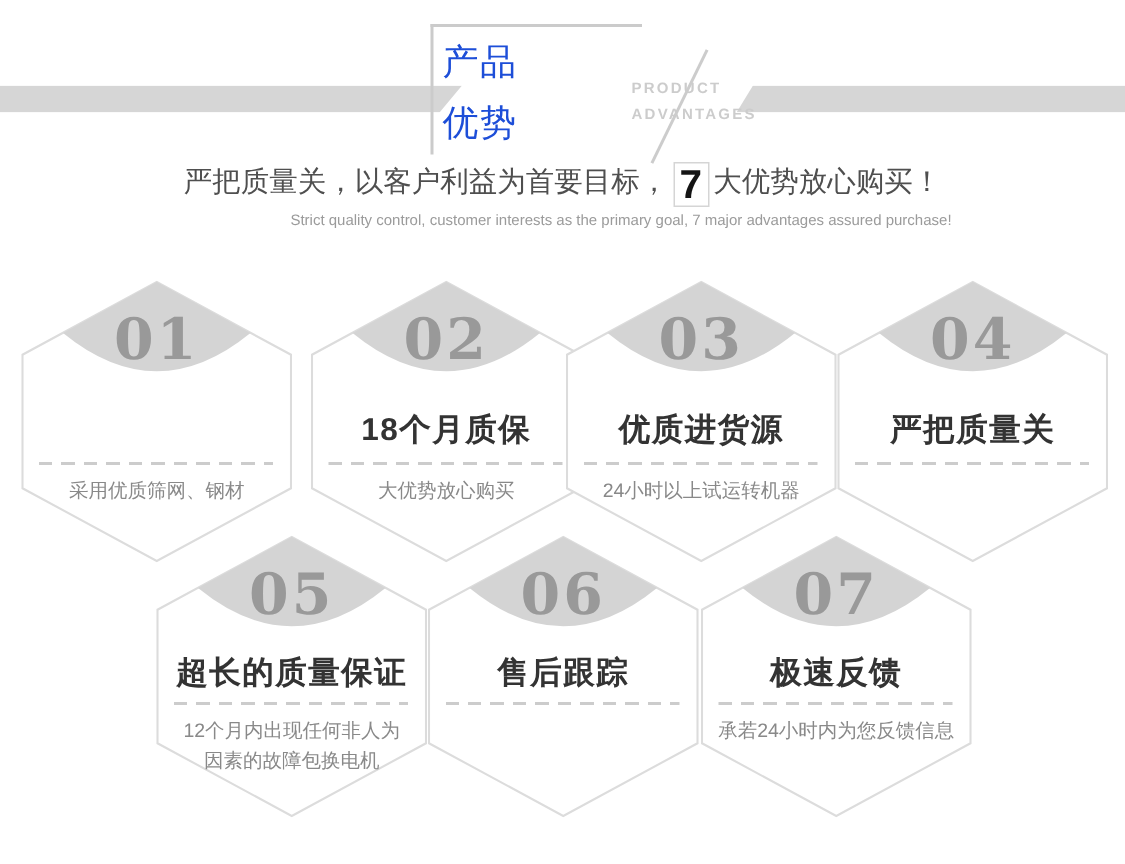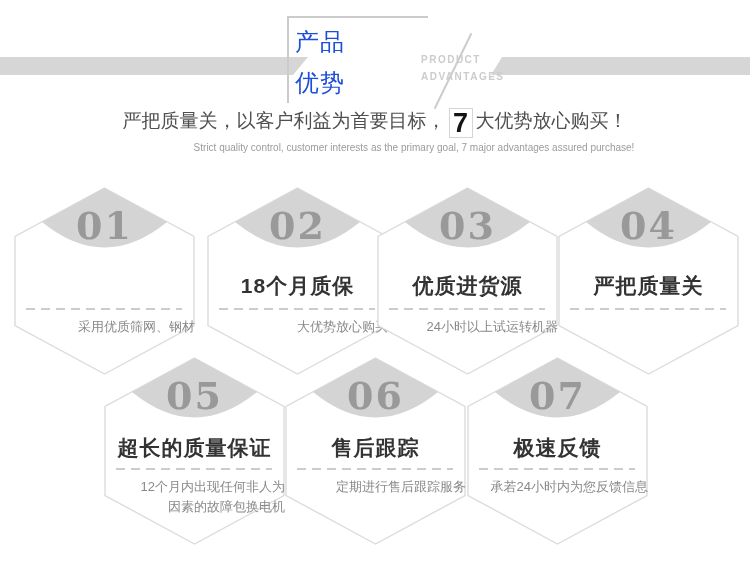"采用优质筛网、钢材" .hex .sub { text-align: right -> center }
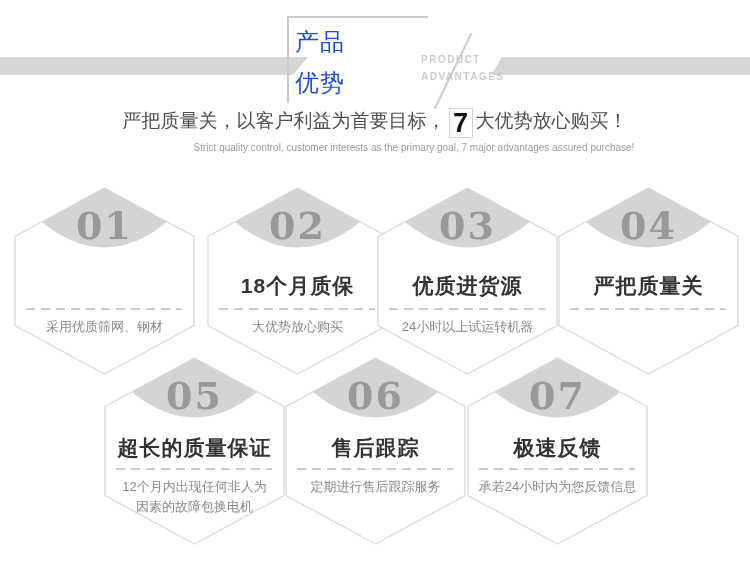"定期进行售后跟踪服务" div.sub { html: <div> <div>定期进行售后跟踪服务</div> </div> -> none }
